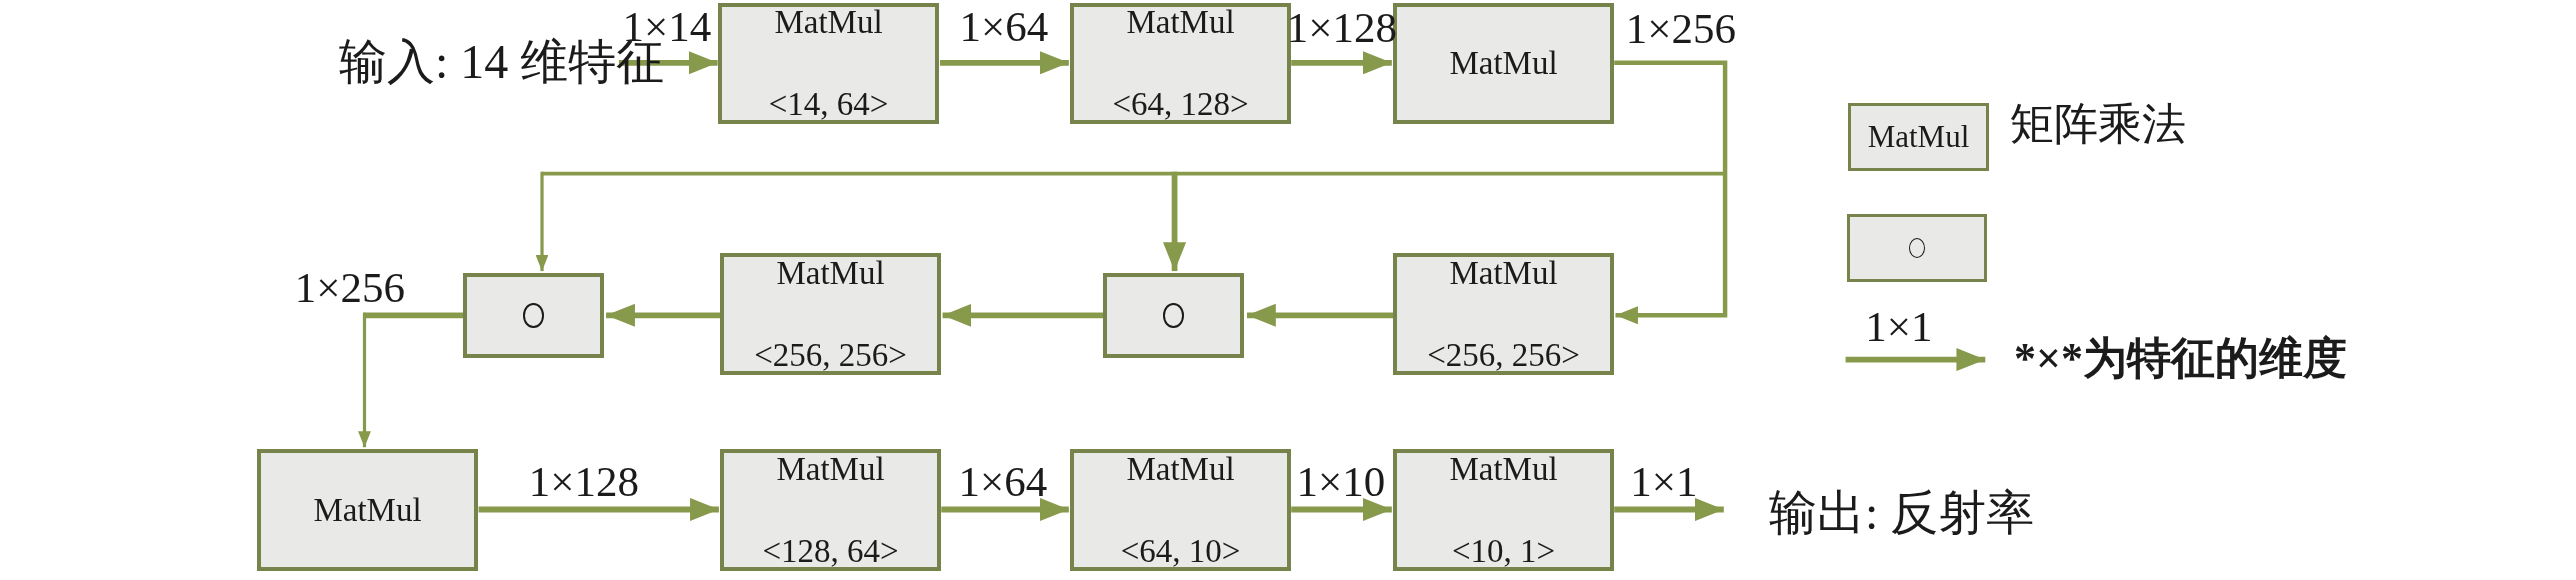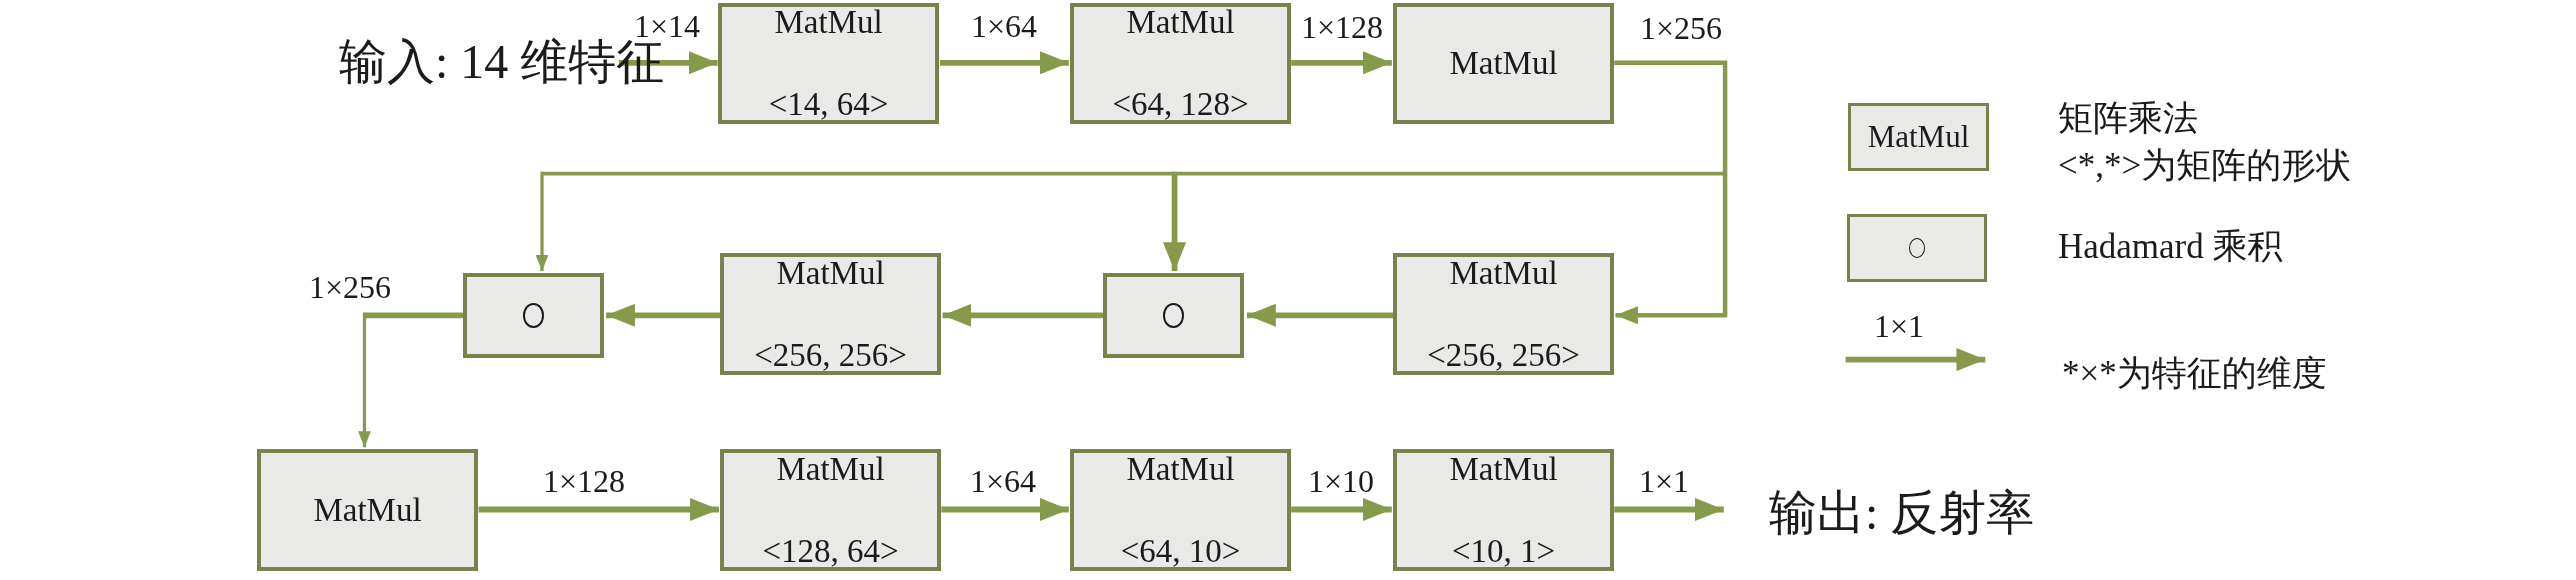"1×14" .elabel { font-size: 32px -> 43px }
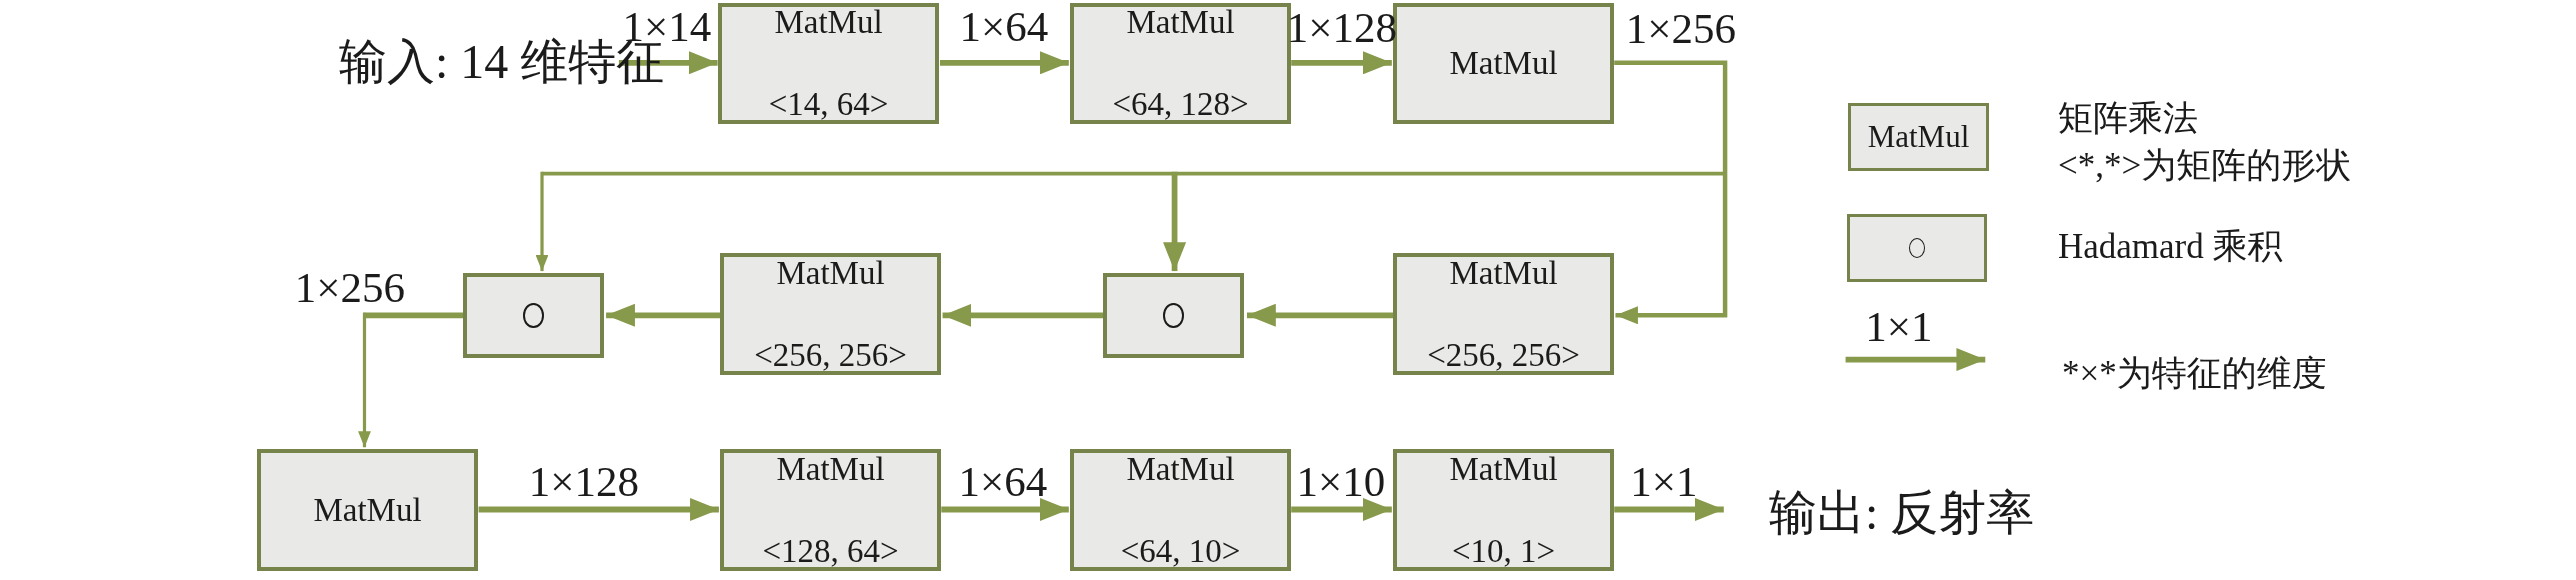"矩阵乘法" .legend-text { font-size: 35px -> 44px; margin-left: 48px -> none }
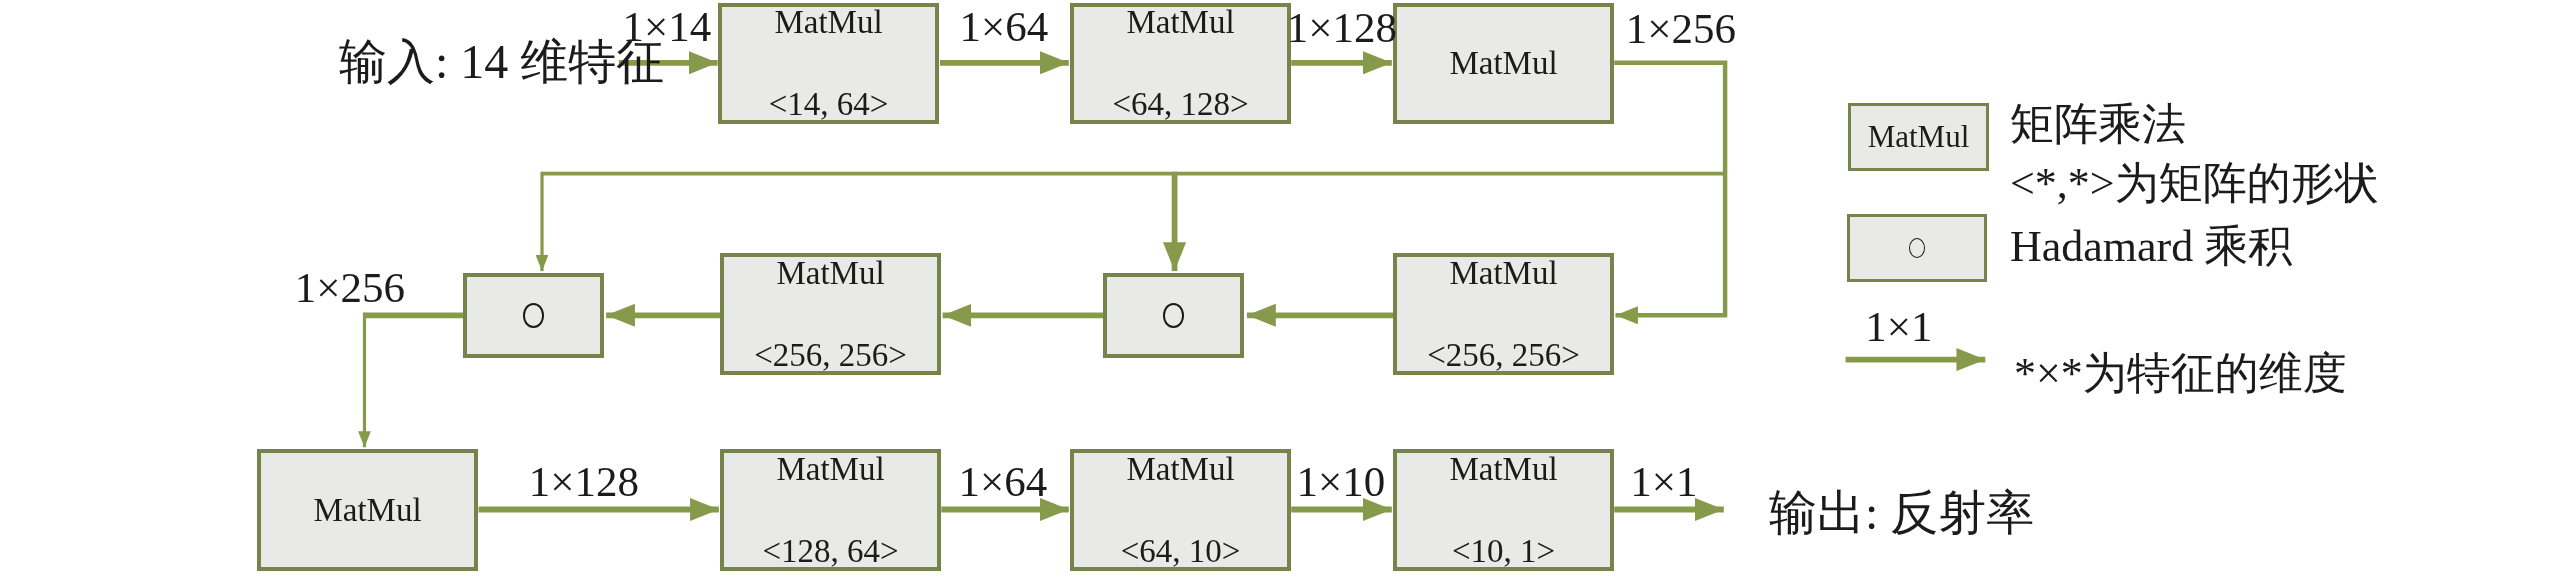"<*,*>为矩阵的形状" div { html: <div>&lt;*,*&gt;为矩阵的形状</div> -> none }
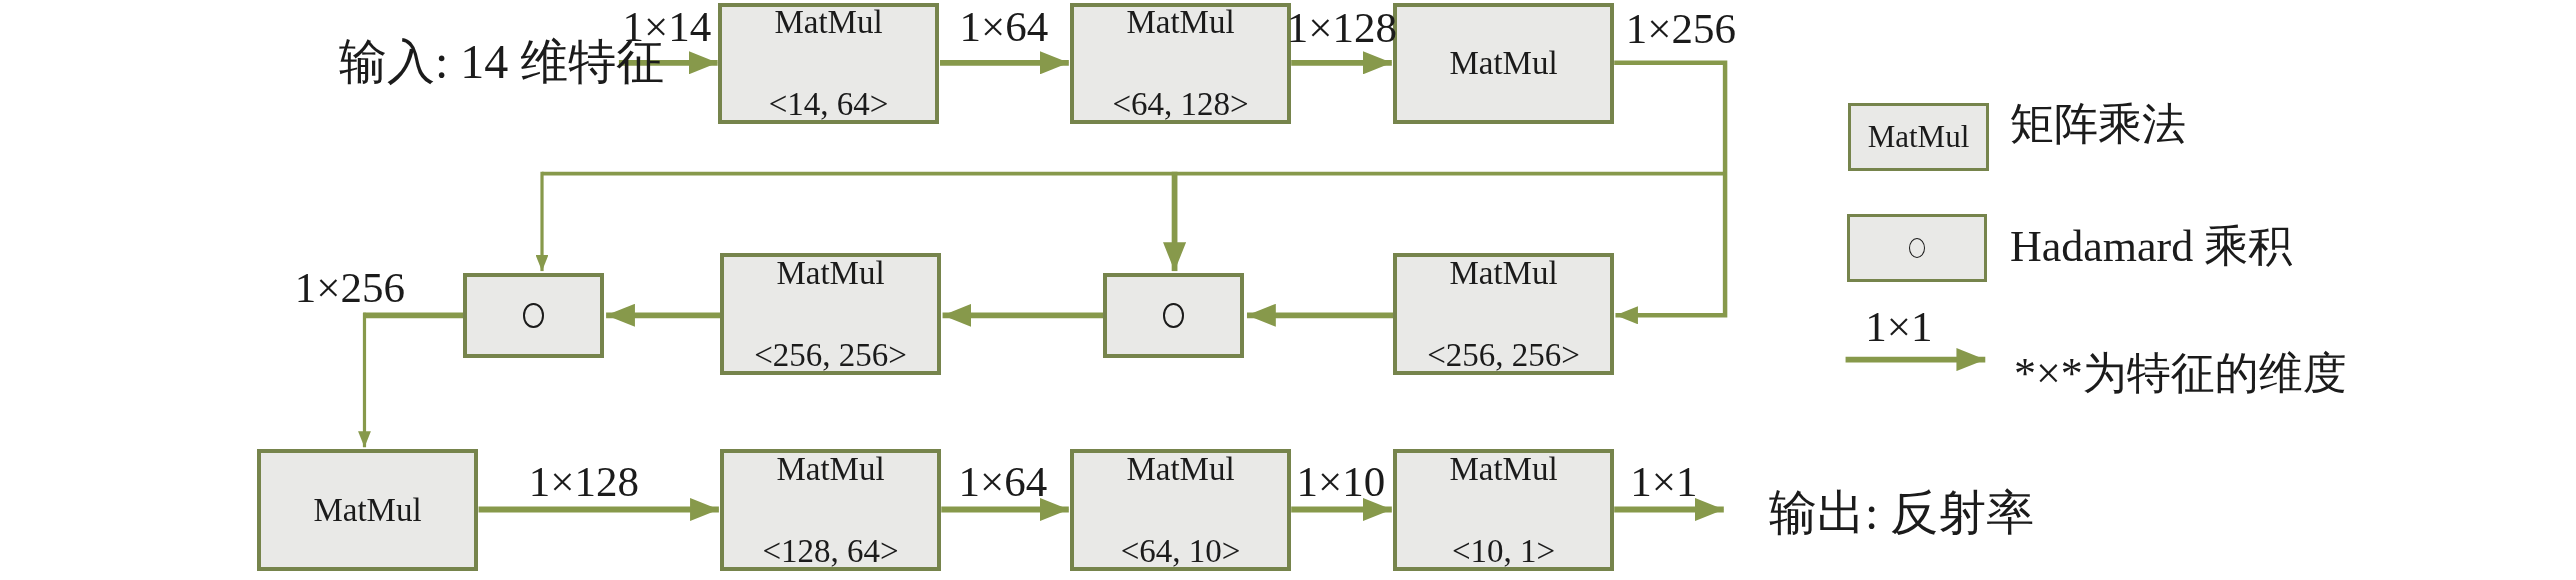"Hadamard 乘积" div.legend-text { html: <div>Hadamard 乘积</div> -> none }
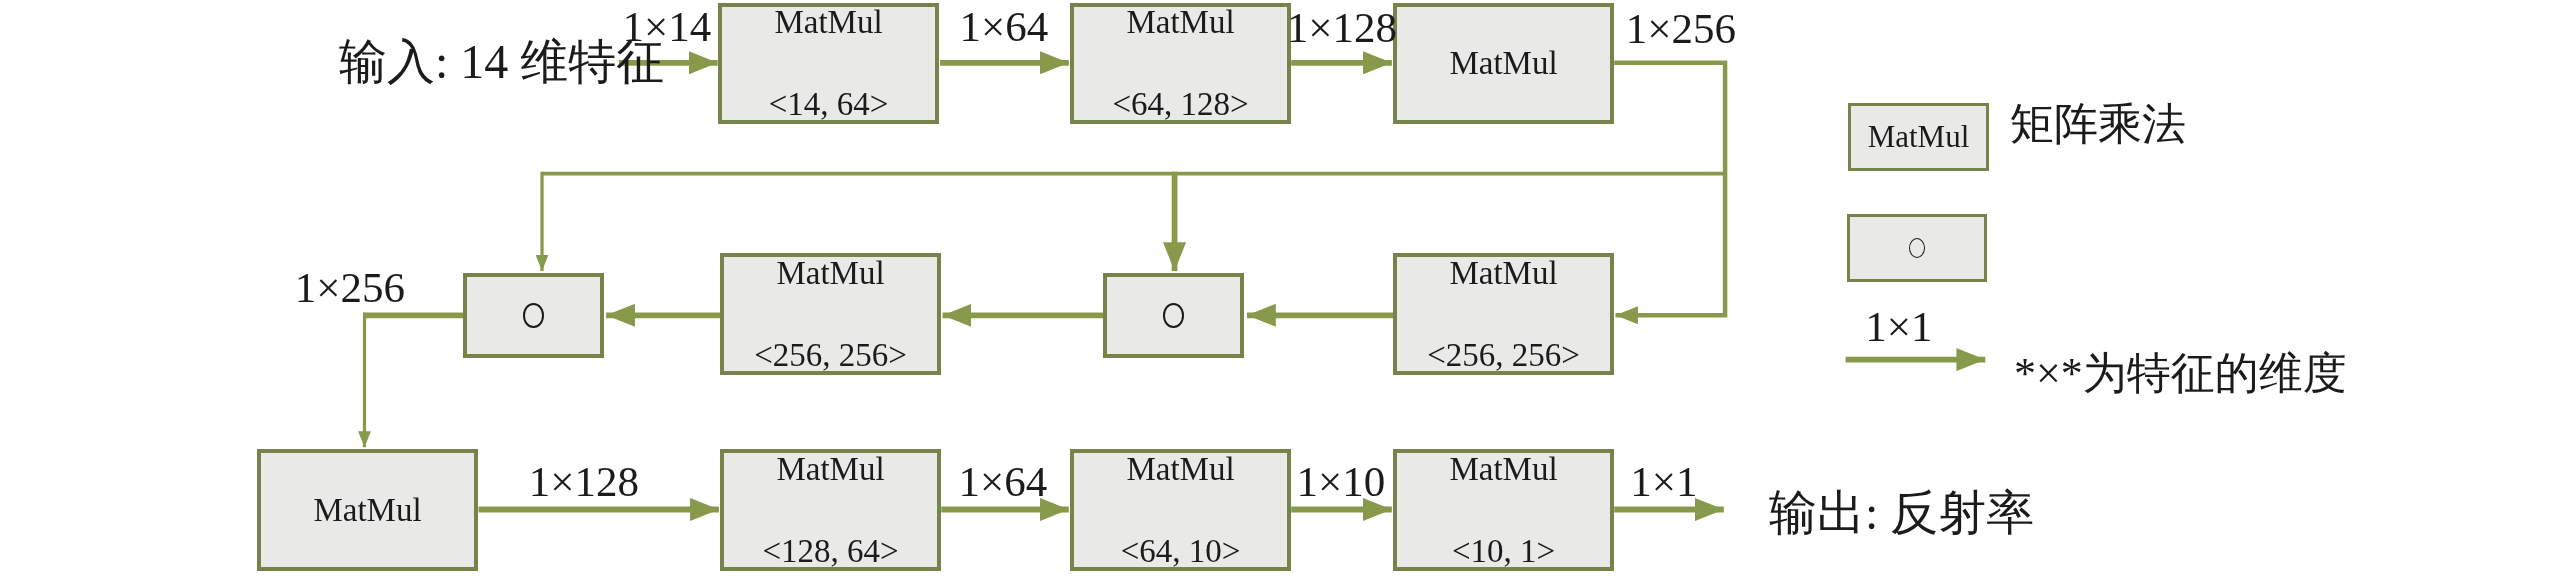"*×*为特征的维度" div.legend-text { font-weight: none -> bold; top: 374px -> 359px }
